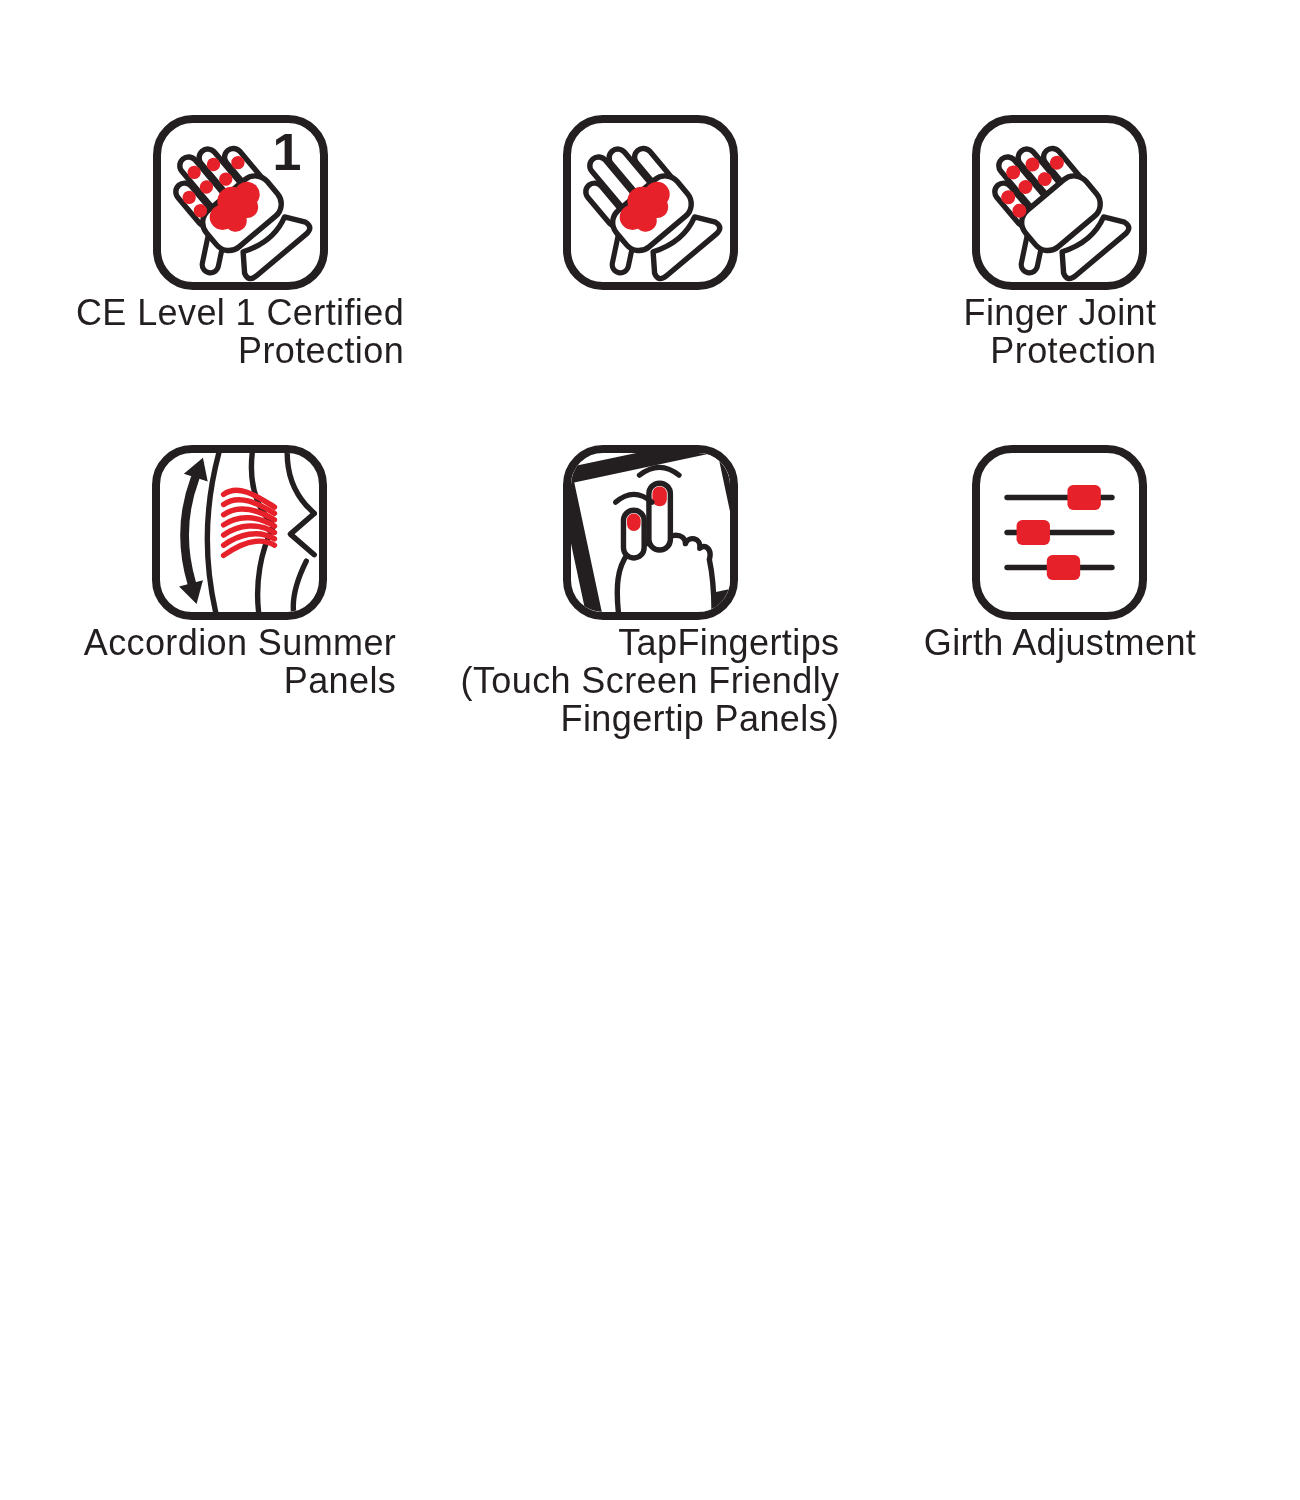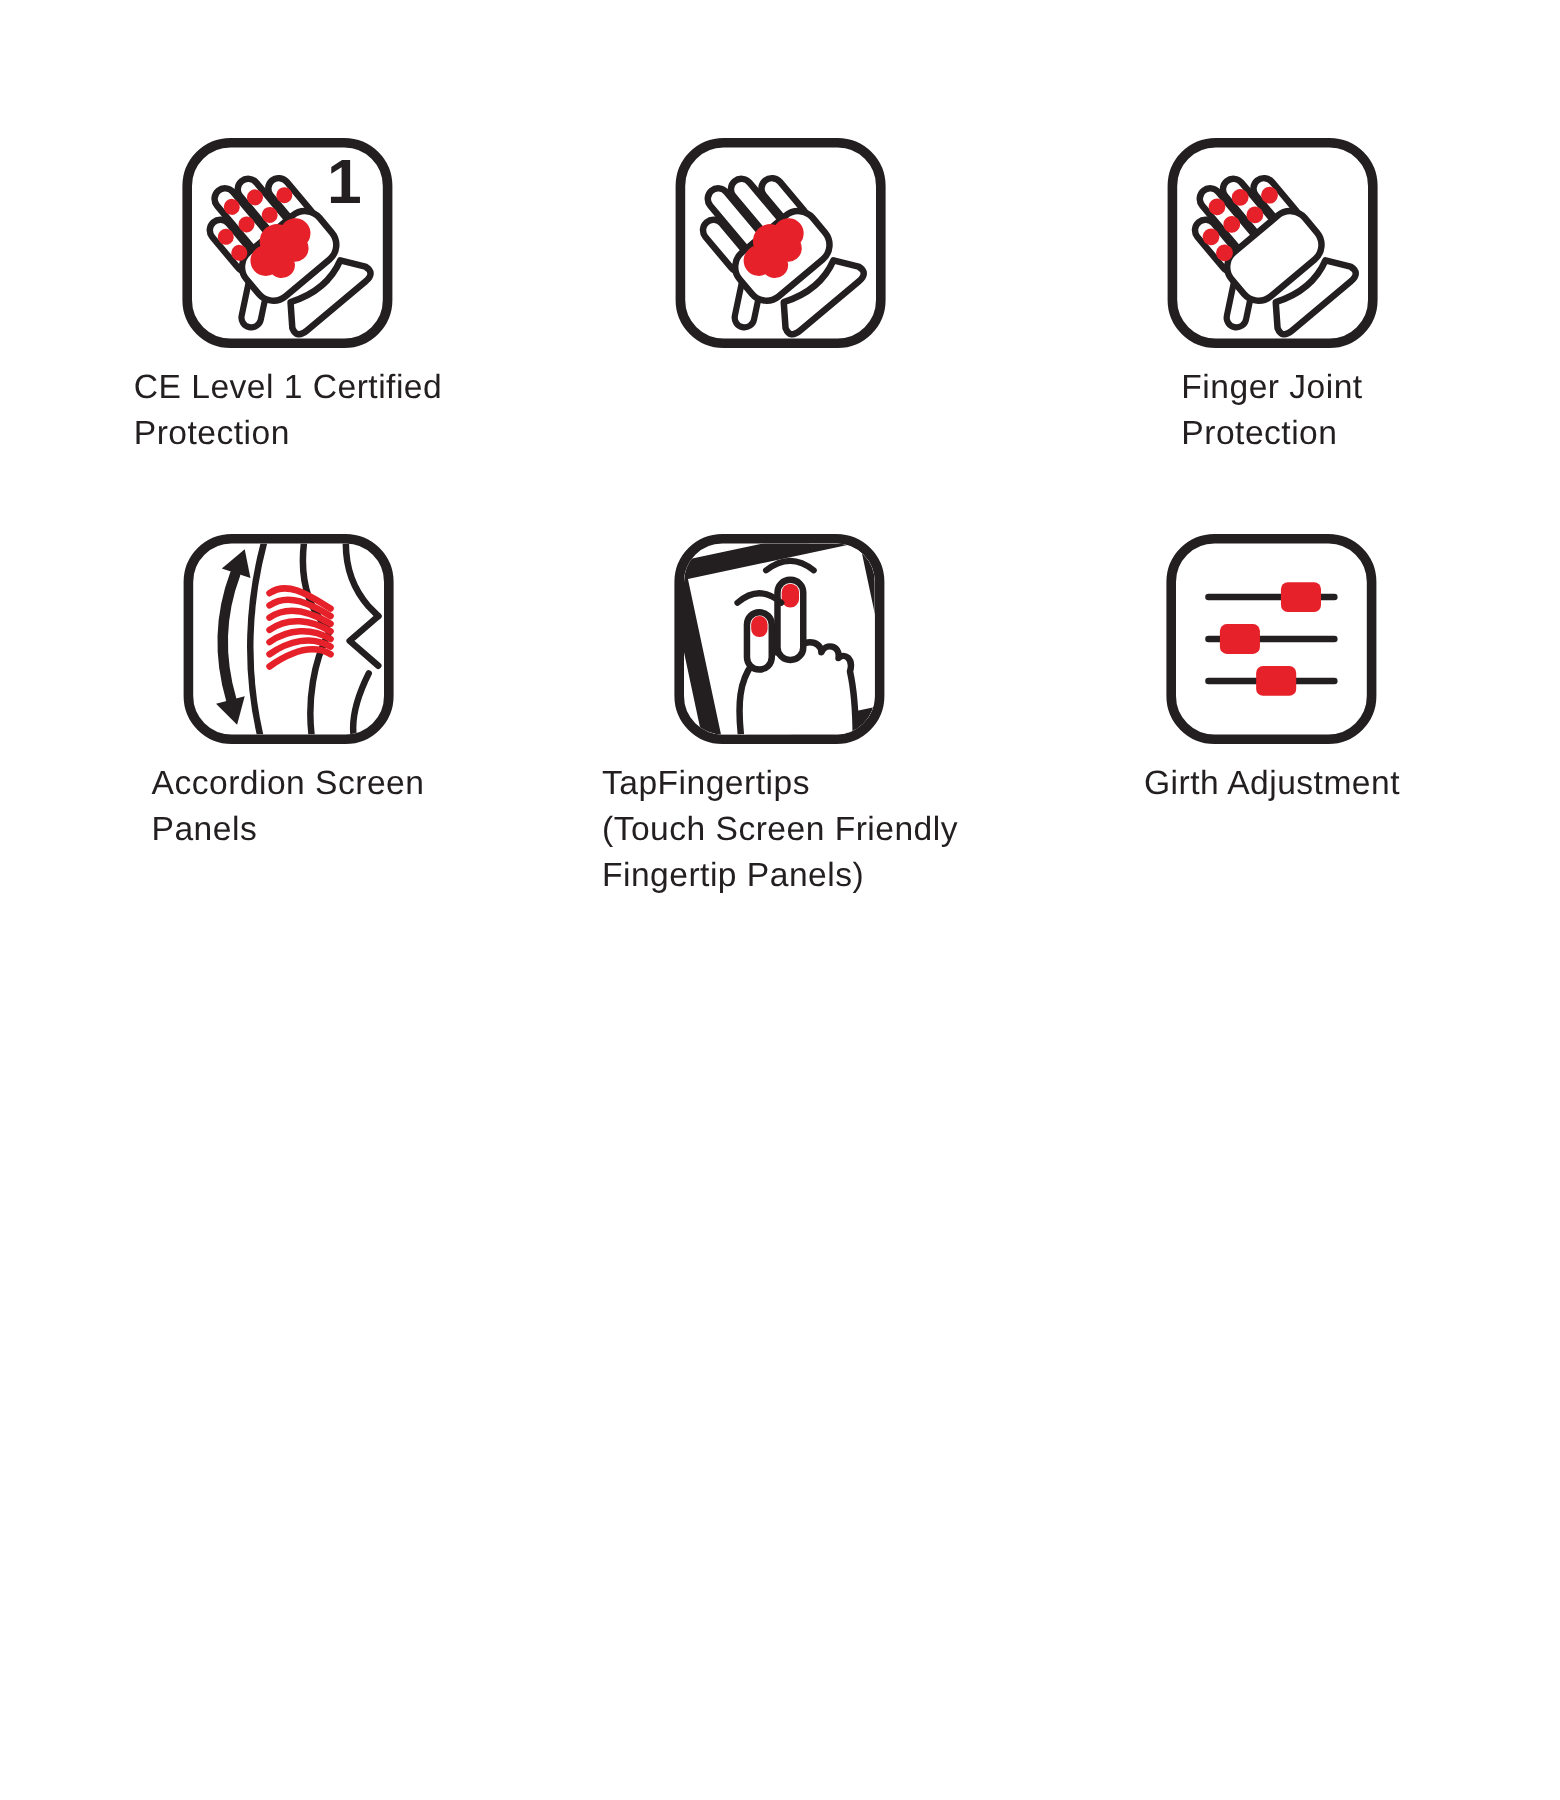"CE Level 1 Certified" .label { font-size: 28px -> 36px; margin-top: 14px -> 4px; text-align: left -> right }
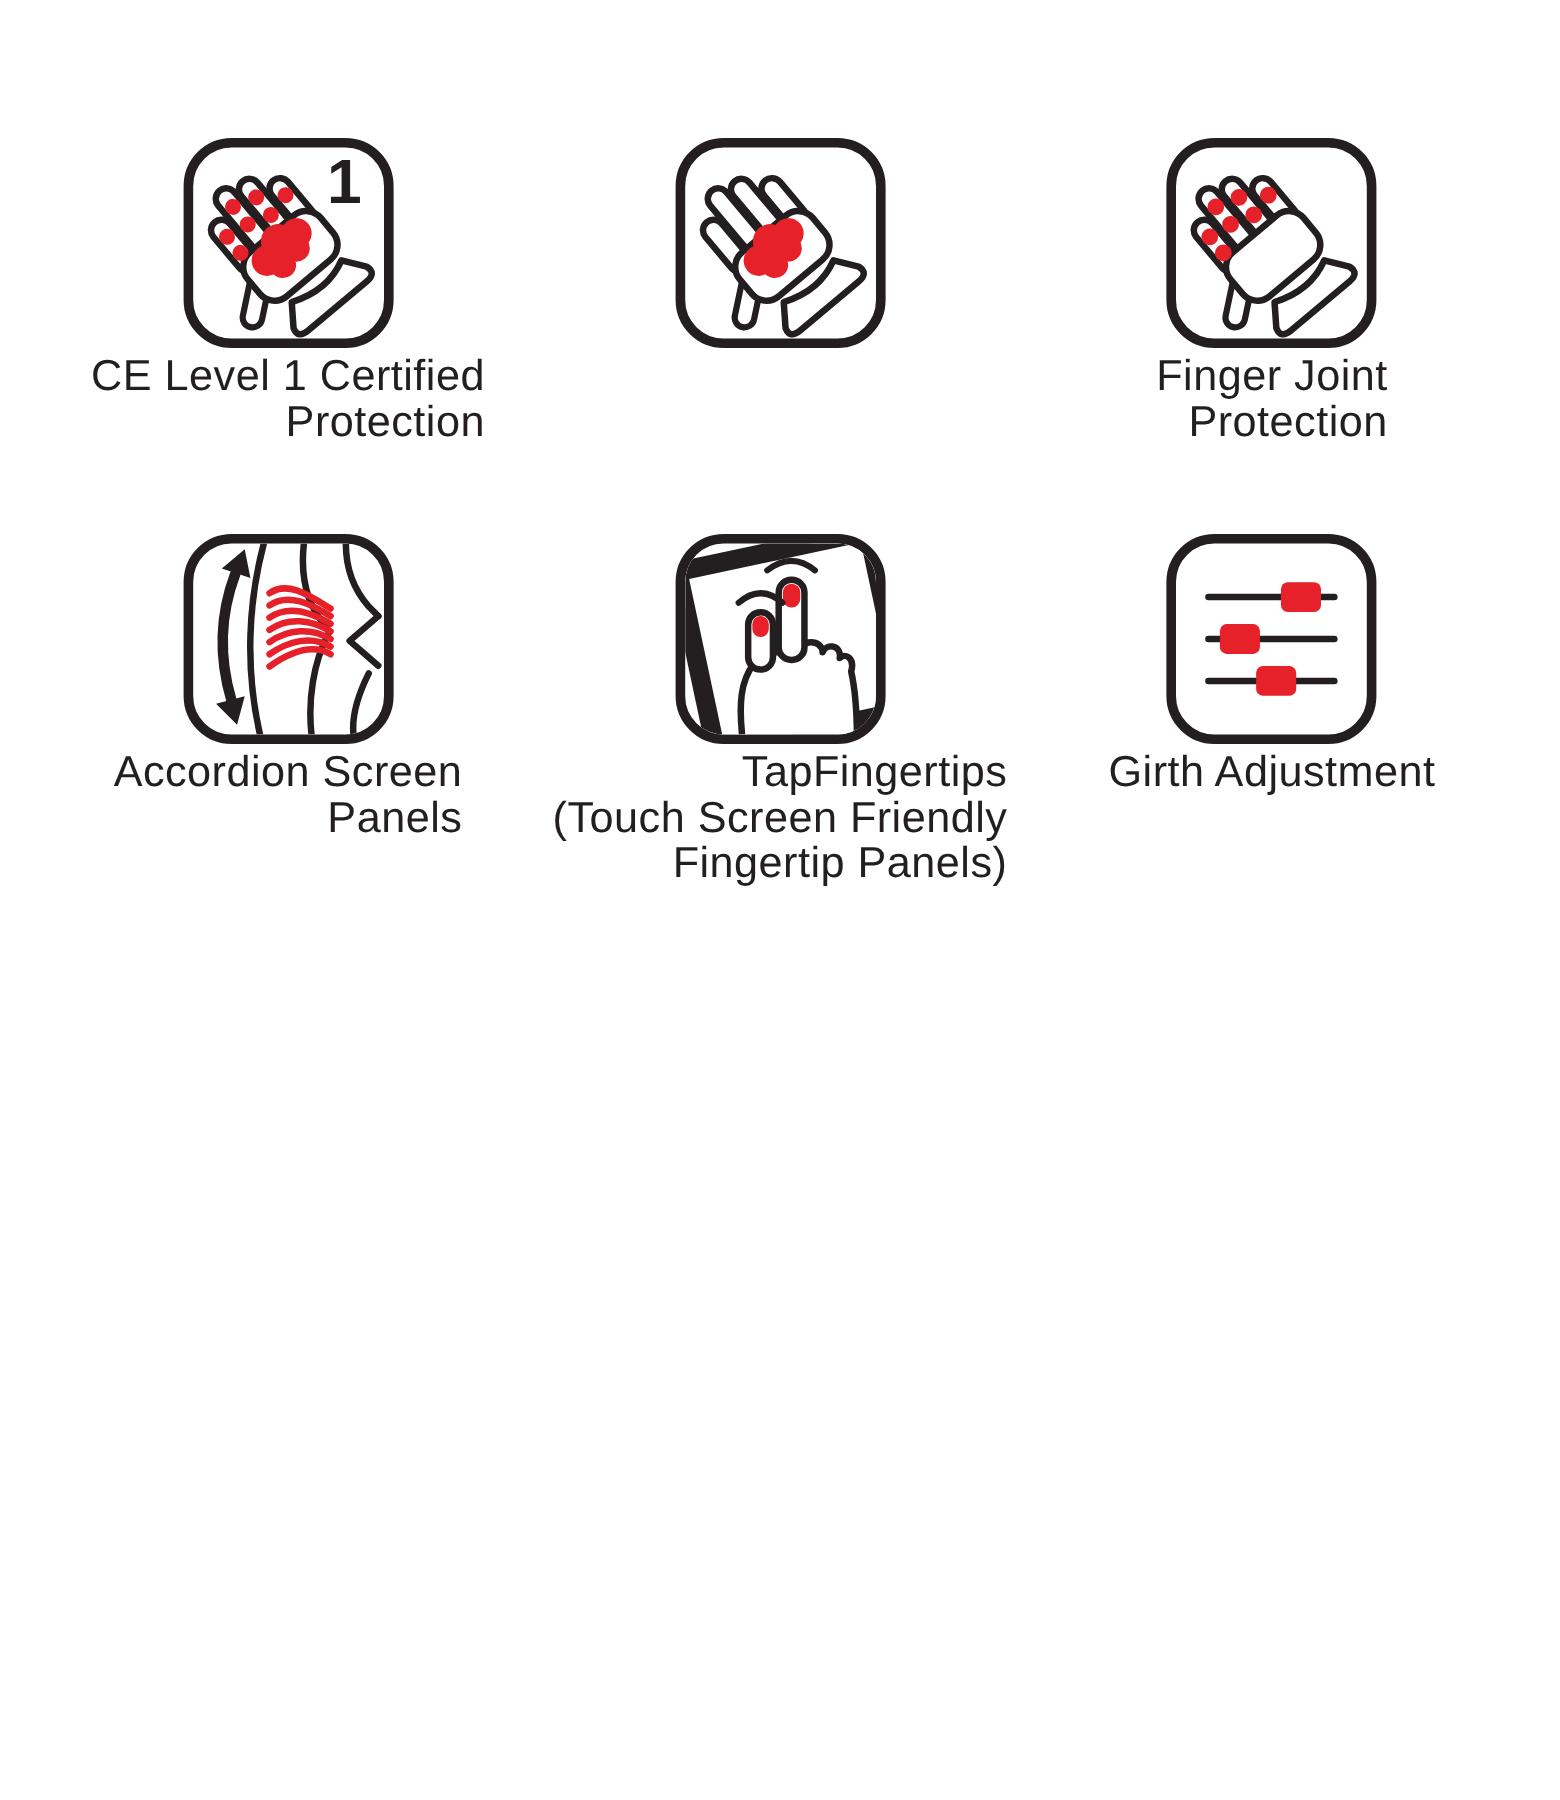"Accordion Screen" div.label { text: Screen -> Summer }
